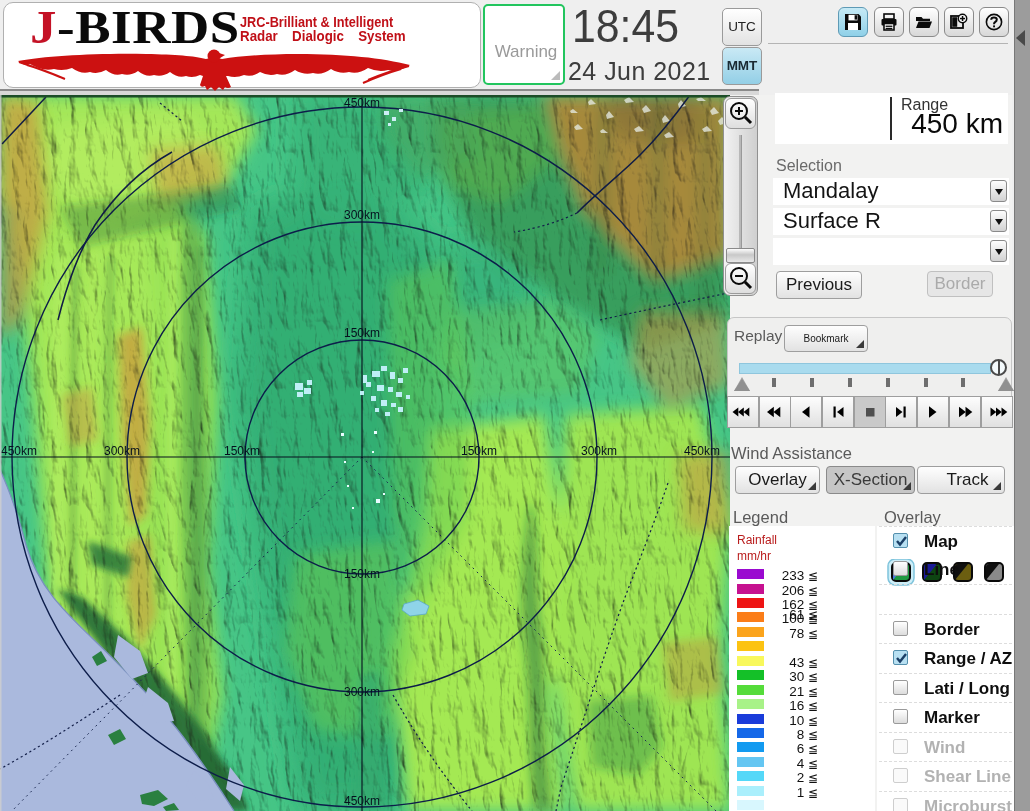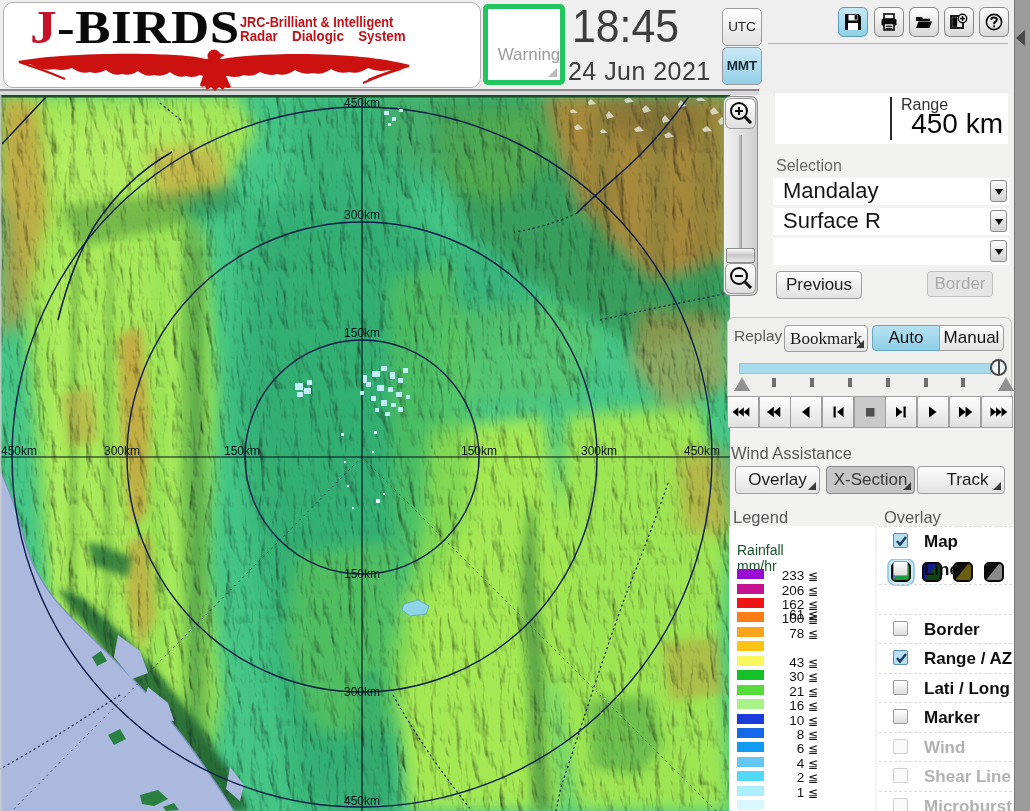"Warning" #warnbox { border: 5px solid #22c55e -> 2px solid #22c55e }
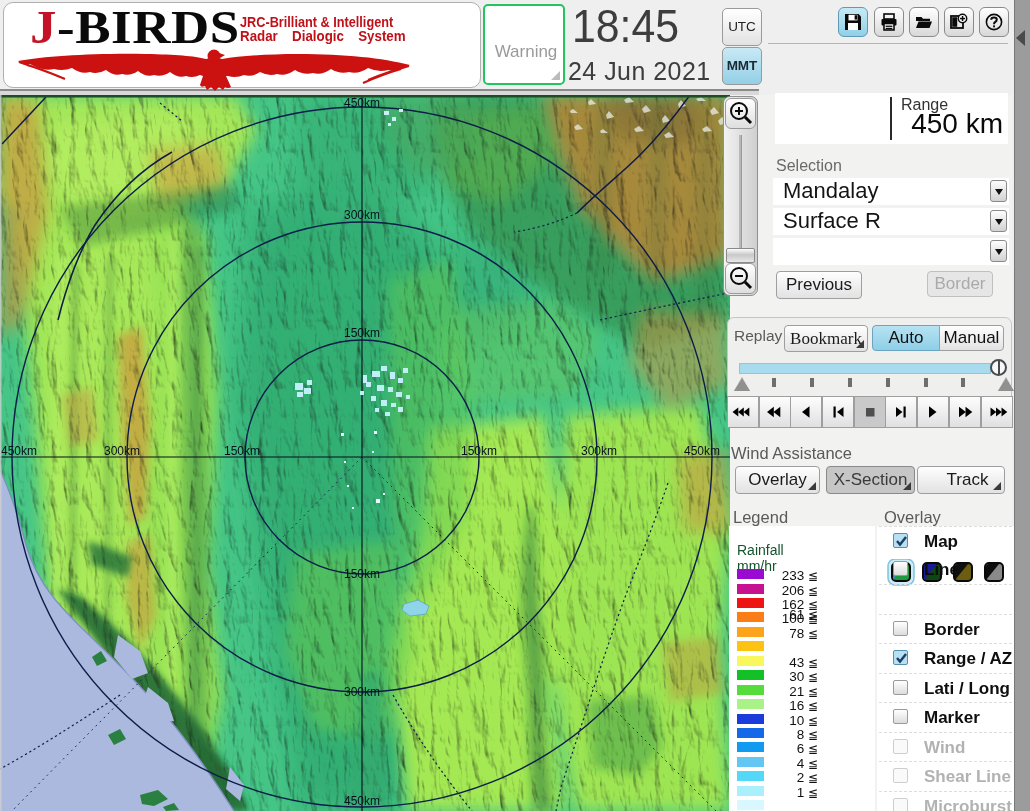"Bookmark" #btn-bookmark { font-family: Liberation Serif, serif -> none; font-size: 17px -> 10px }
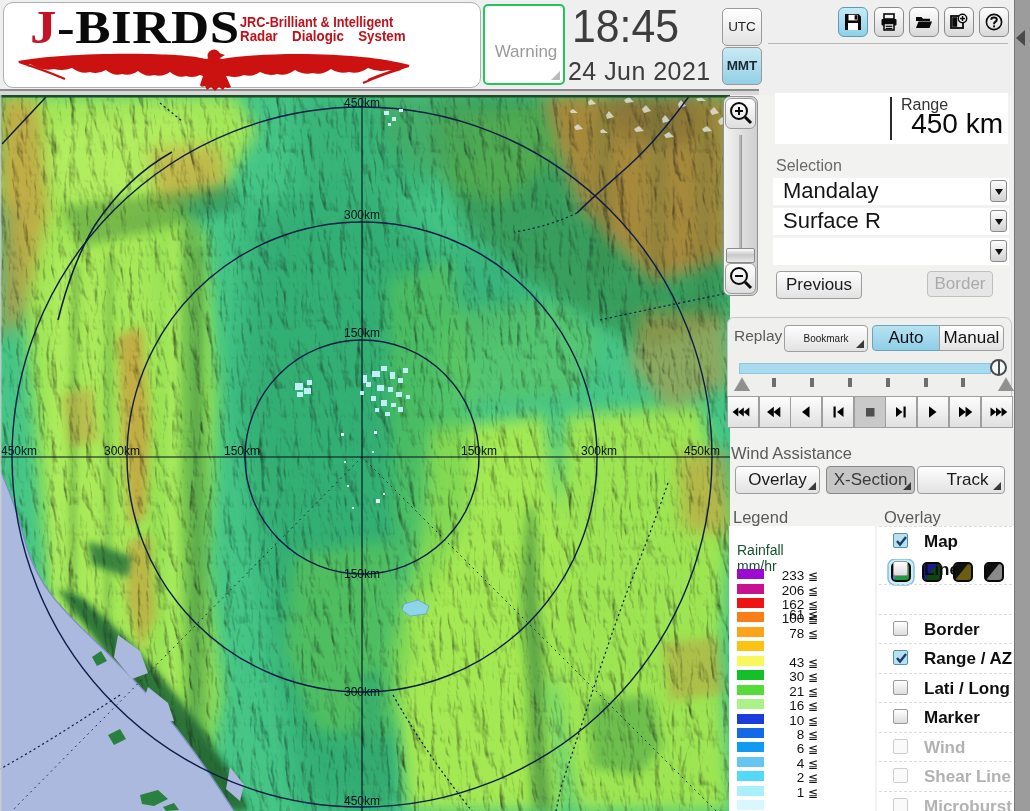"Auto" div.abs { html: <div> <div>Auto</div> <div>Manual</div> </div> -> none }
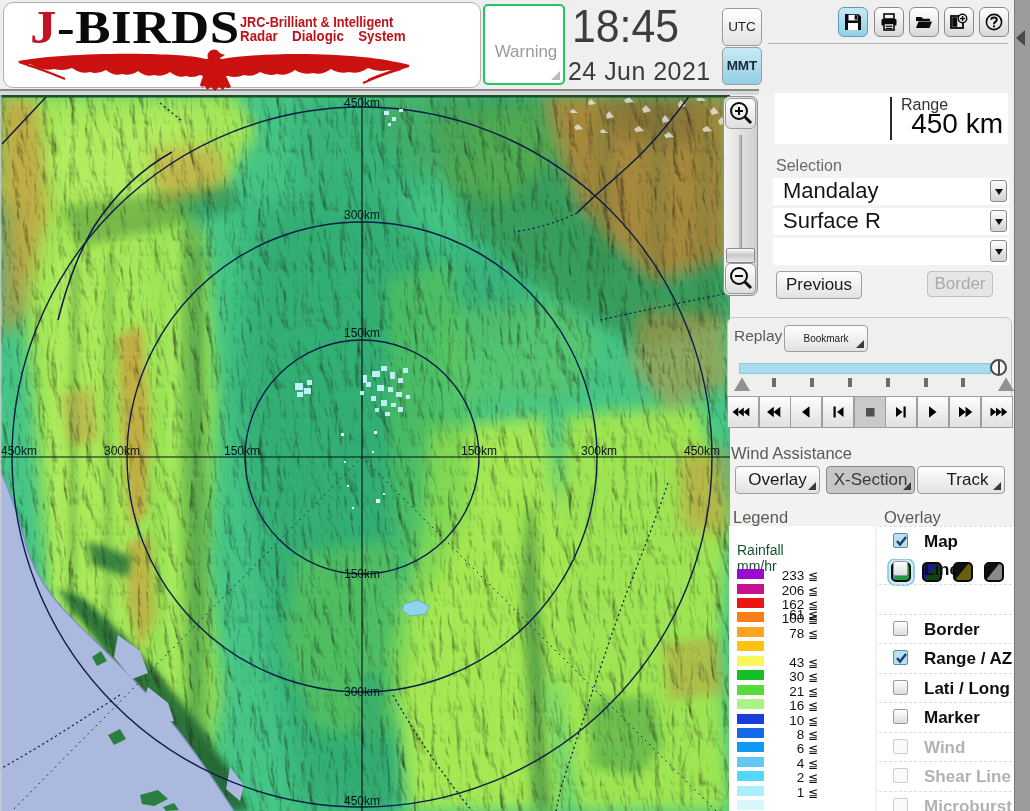"Rainfall" #rainfall { color: #14532d -> #b91c1c; font-size: 14px -> 12px; top: 16px -> 6px }
